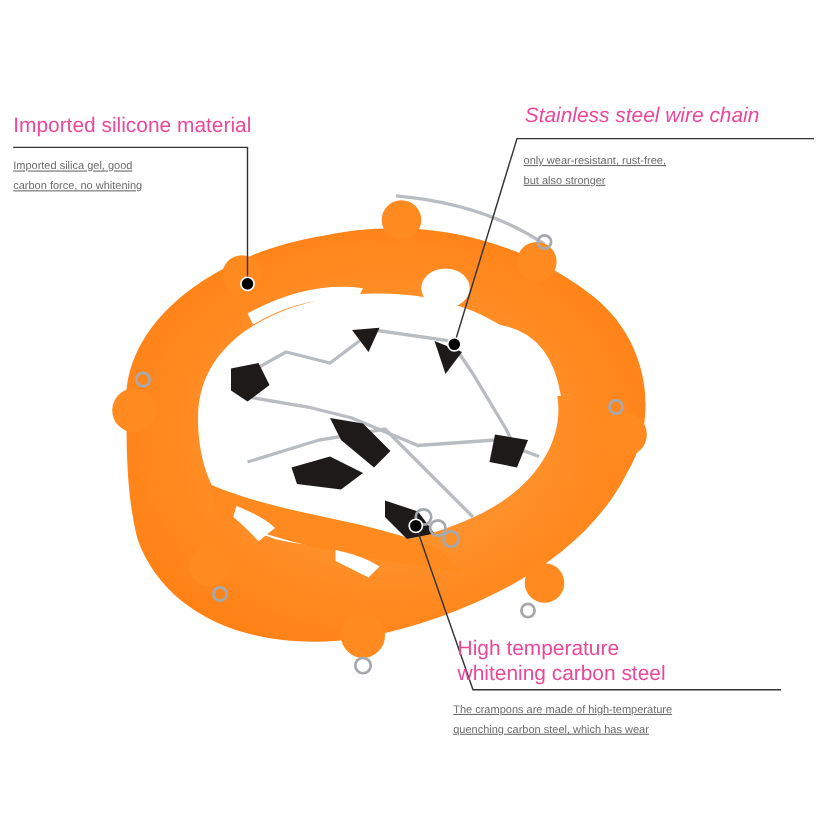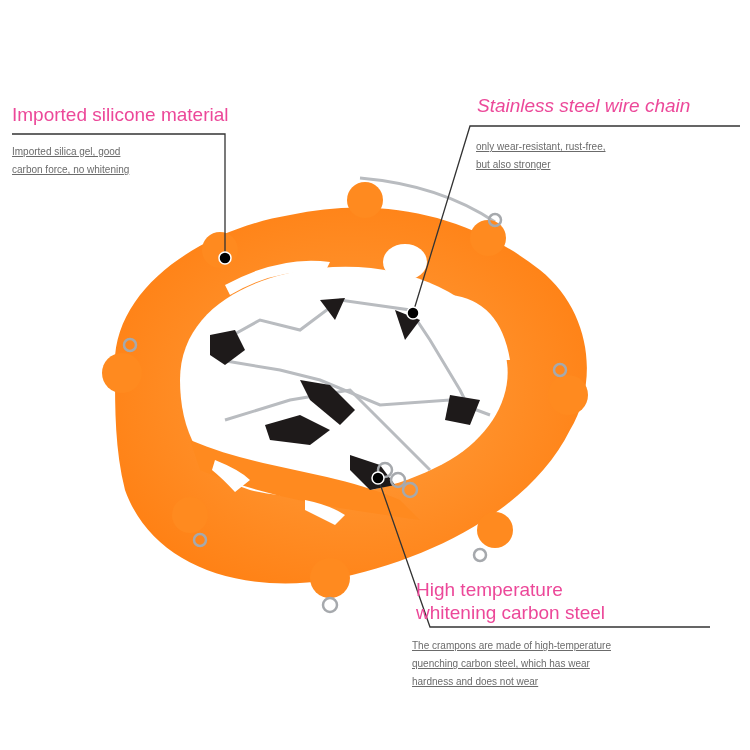"hardness and does not wear" div { html: <div>hardness and does not wear</div> -> none }
